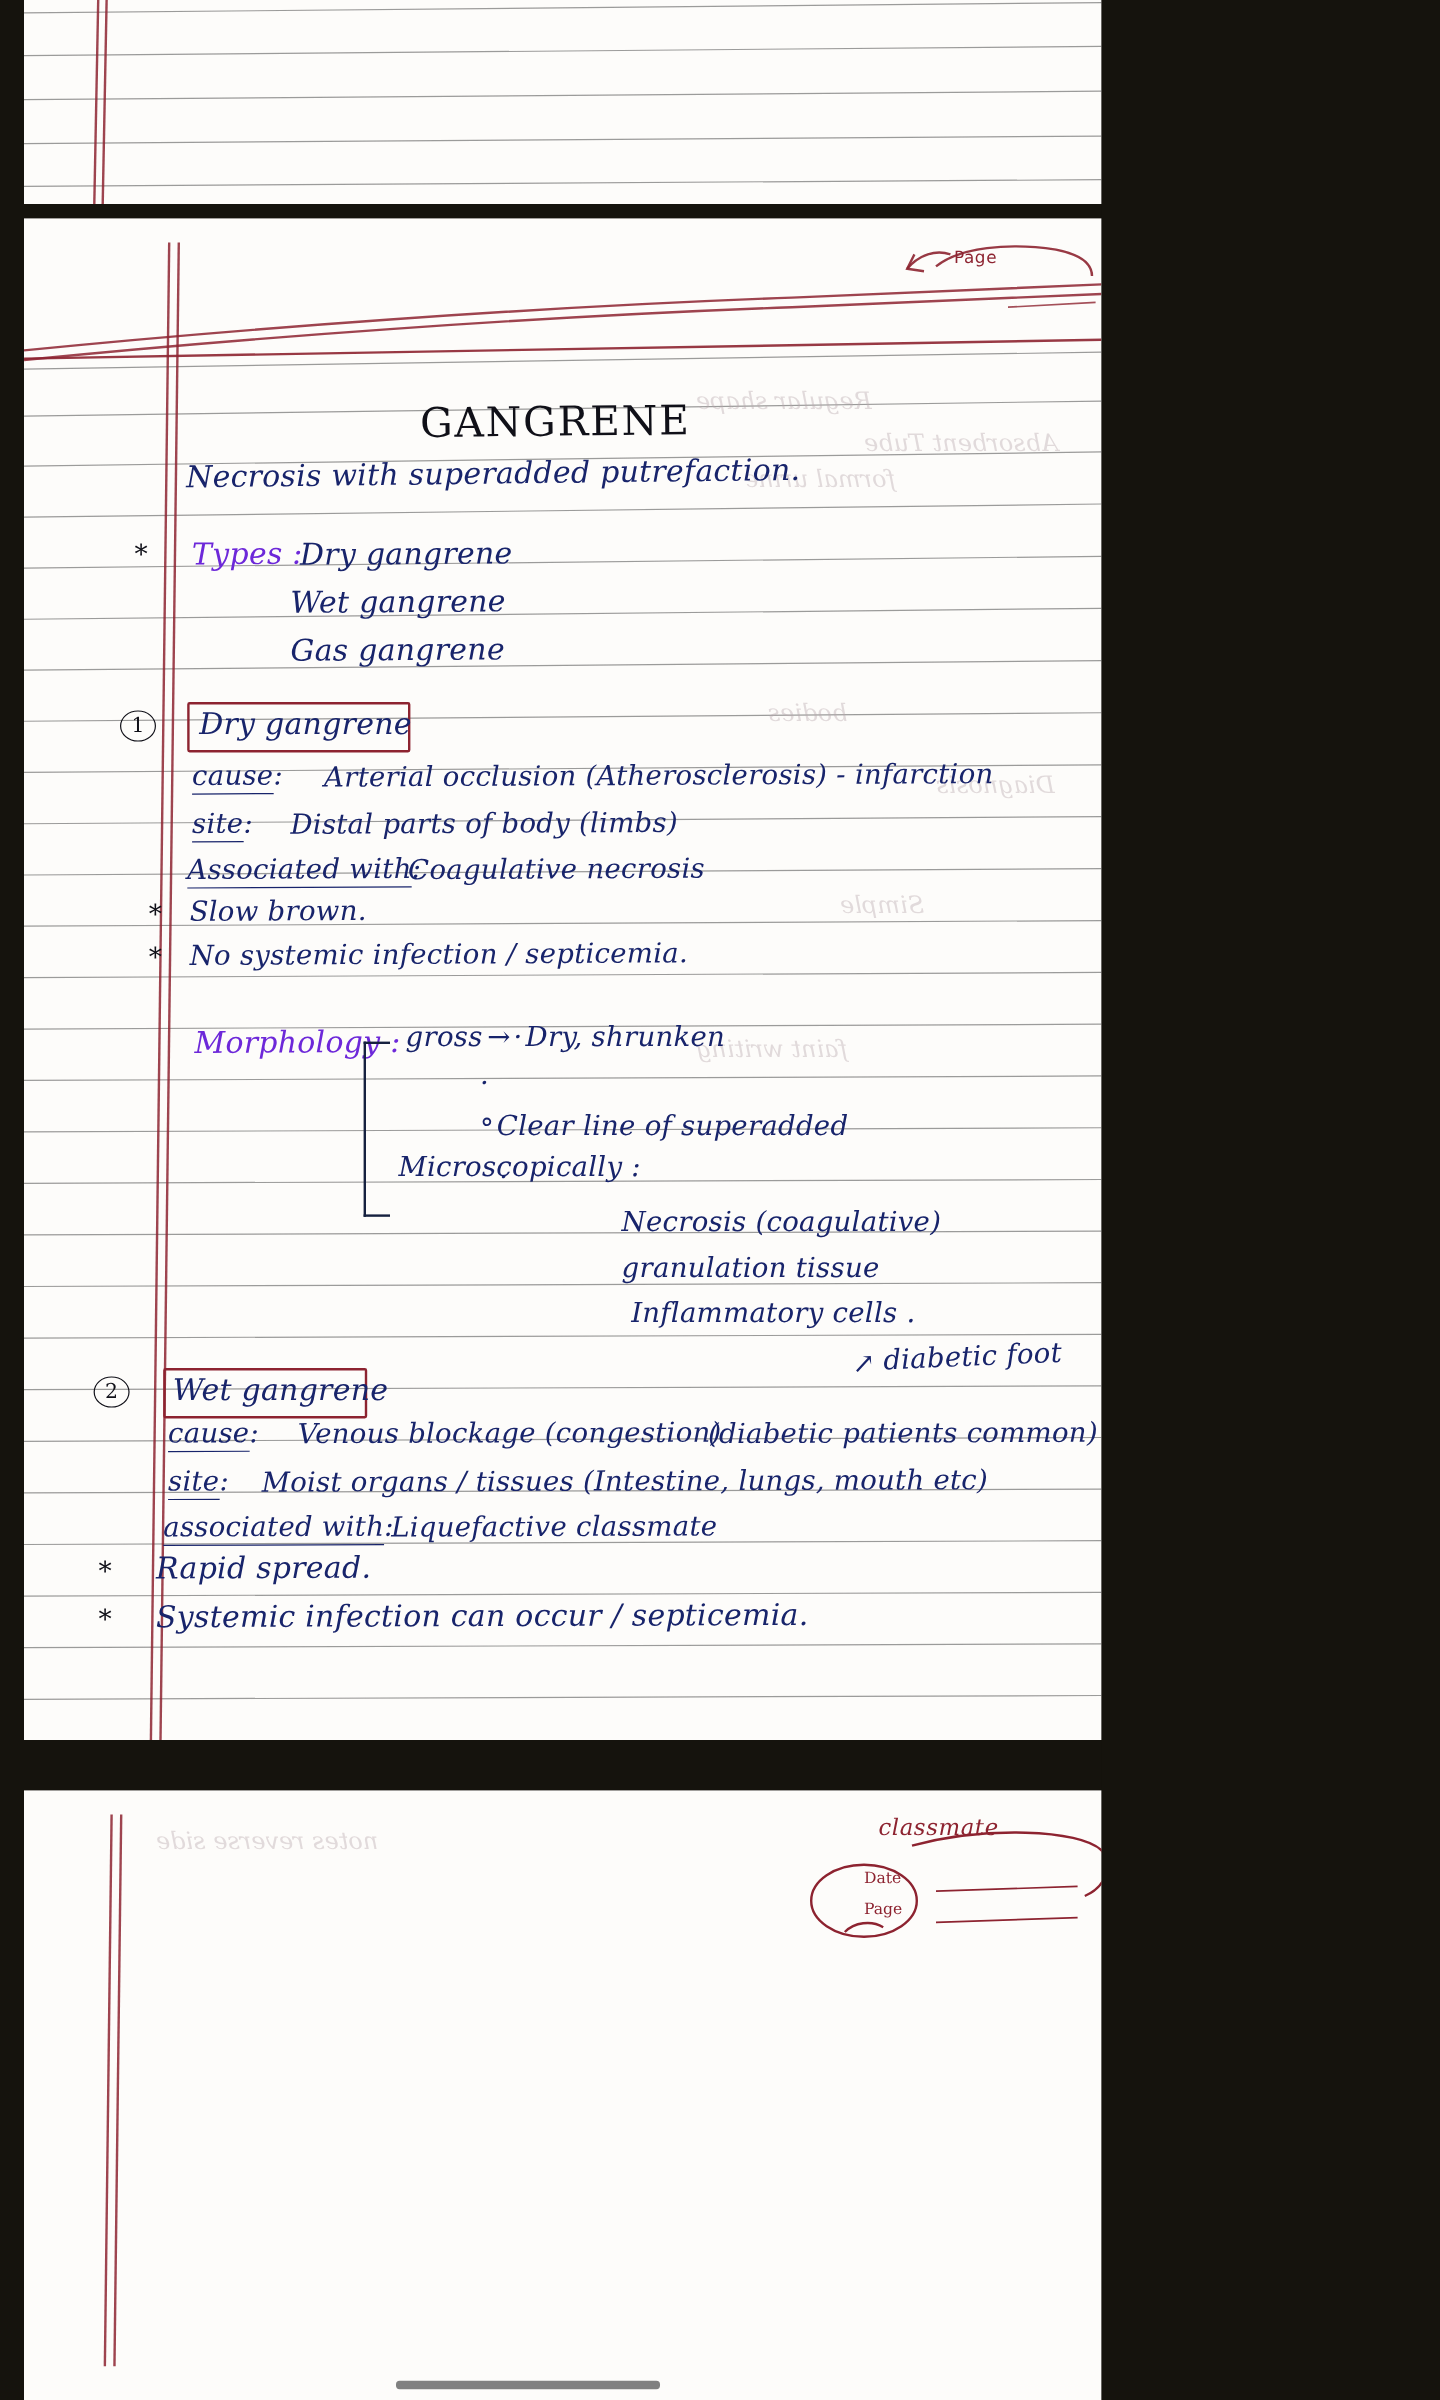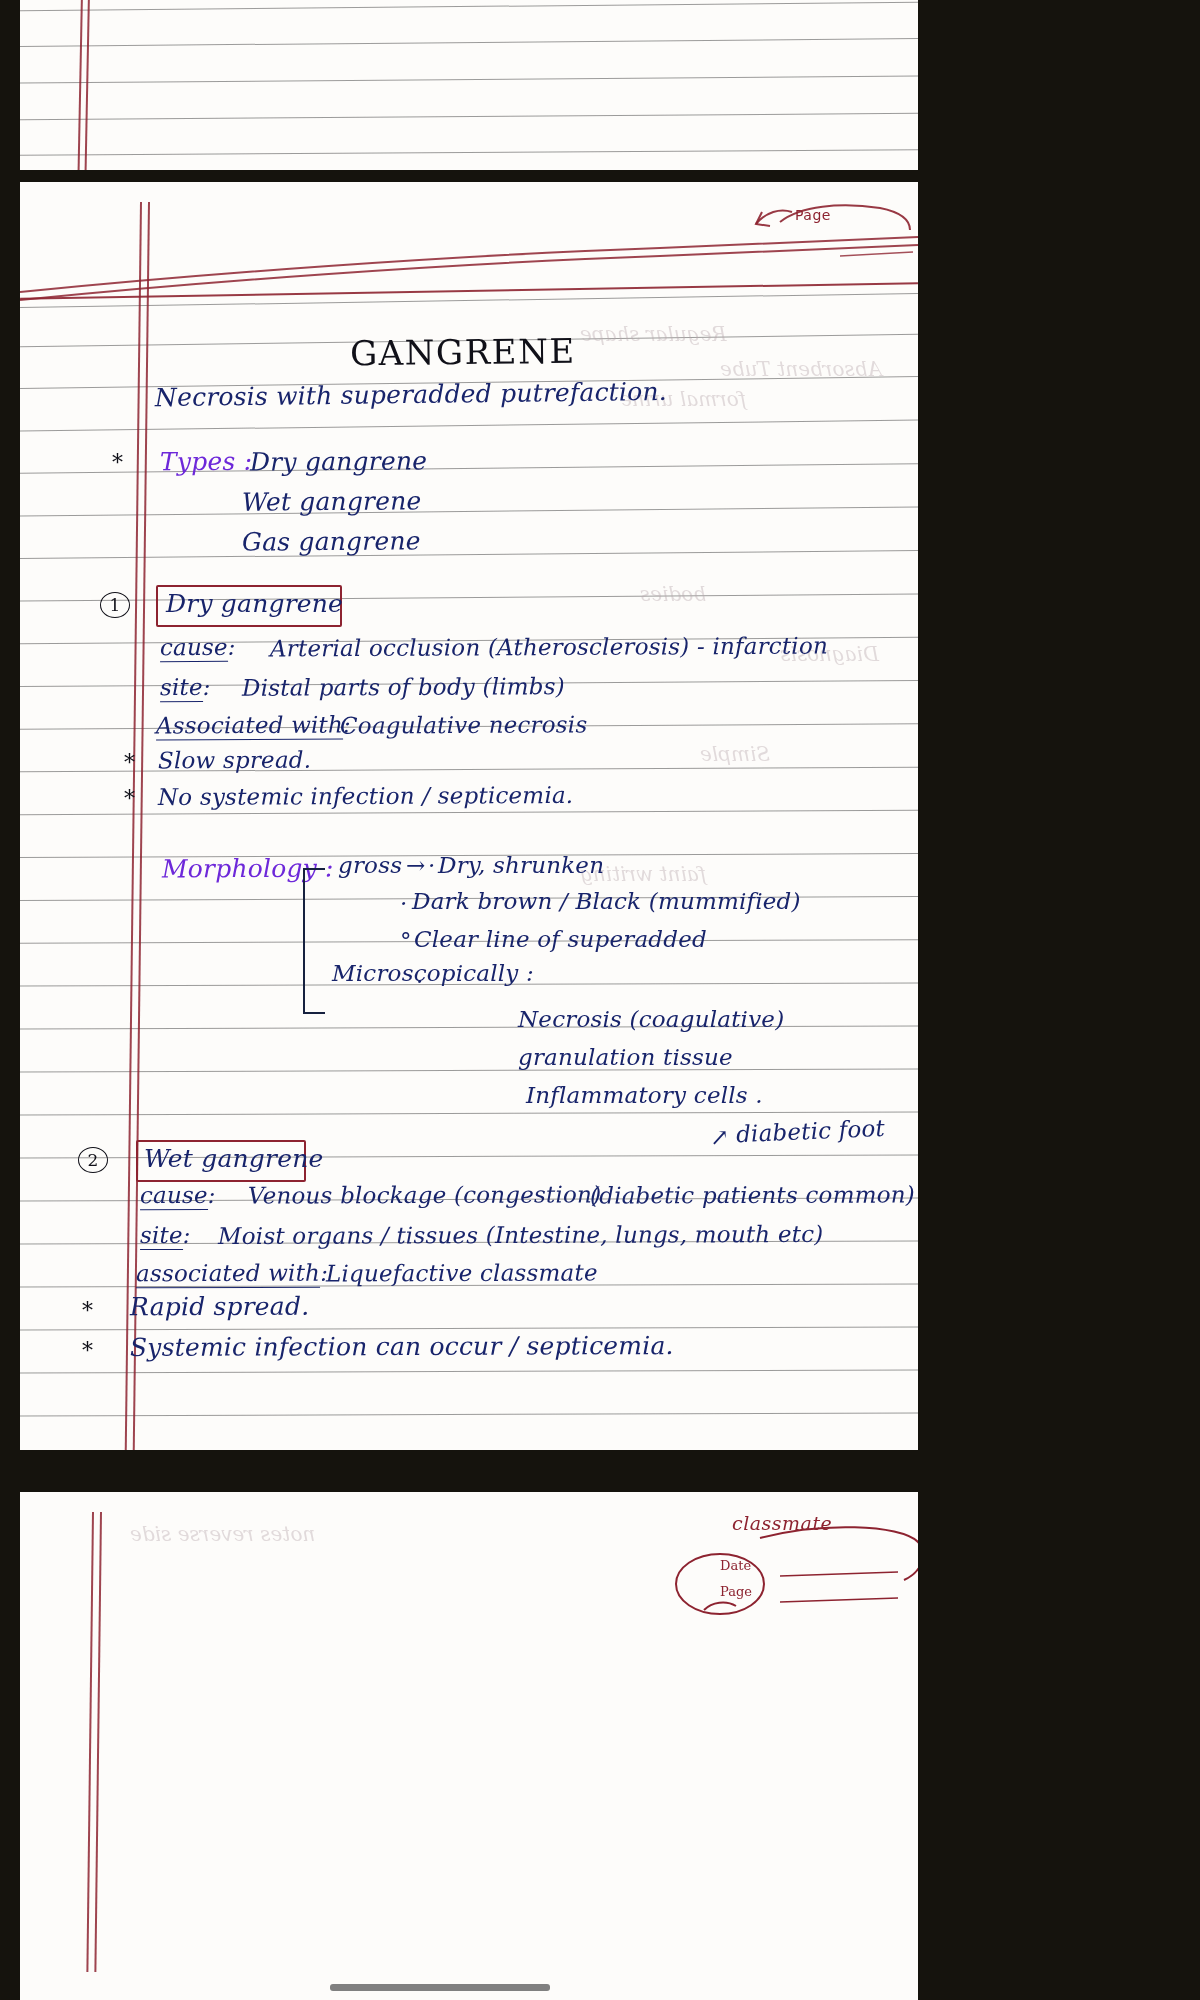"Slow spread." div.hw { text: spread -> brown }
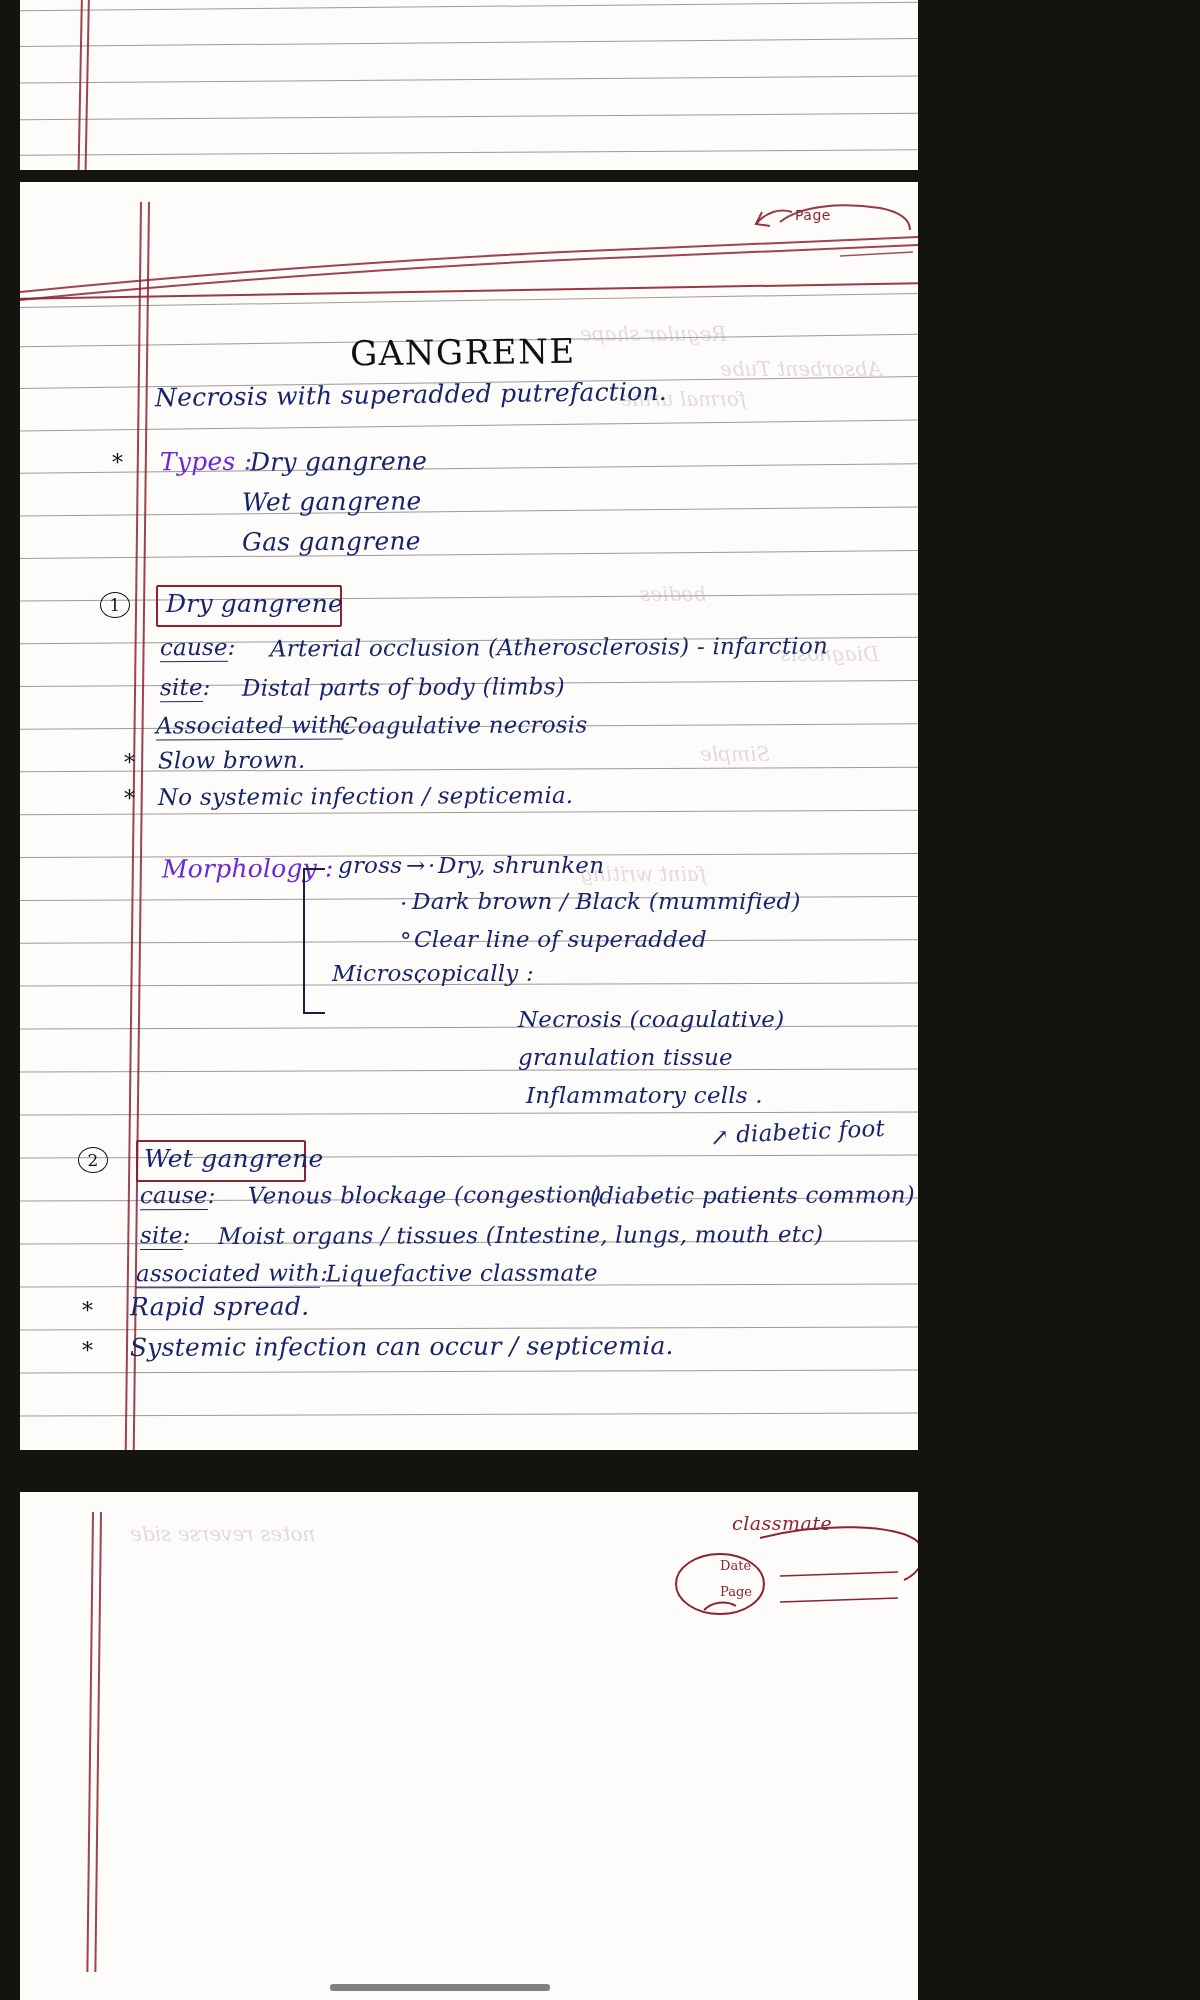"Dark brown / Black (mummified)" div.hw { html: <div>Dark brown / Black (mummified)</div> -> none }
